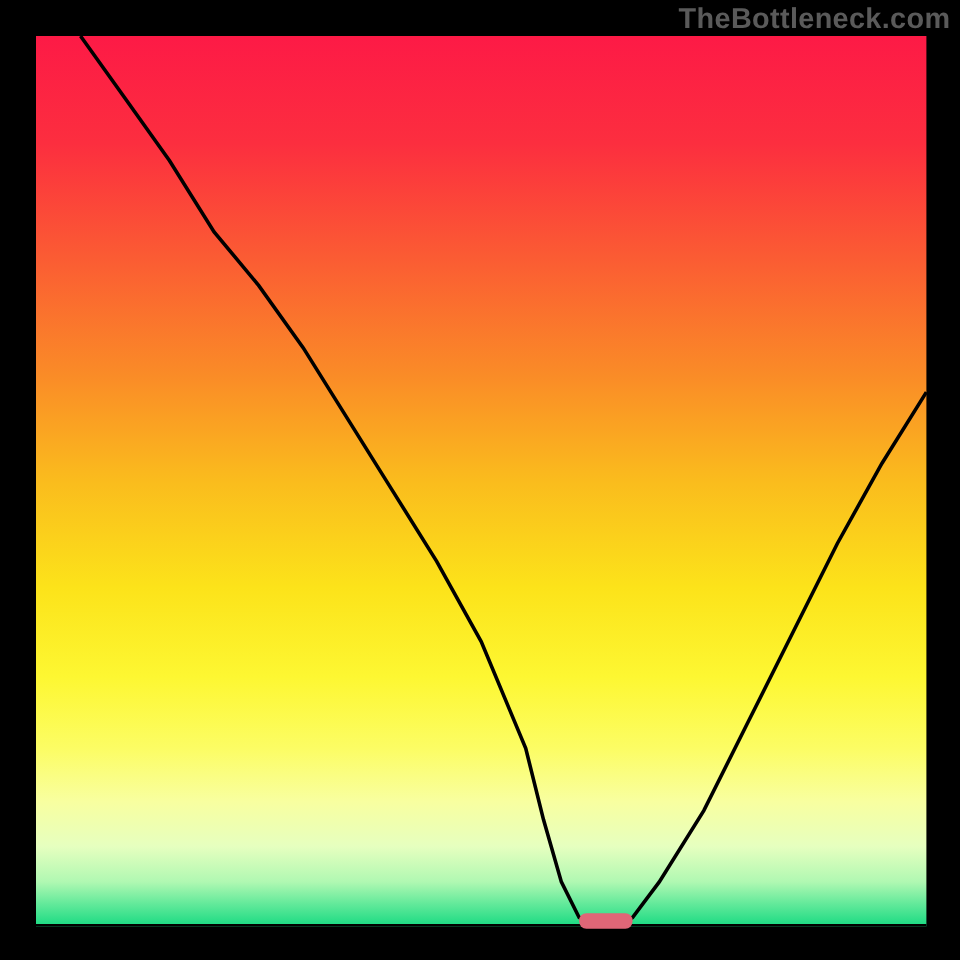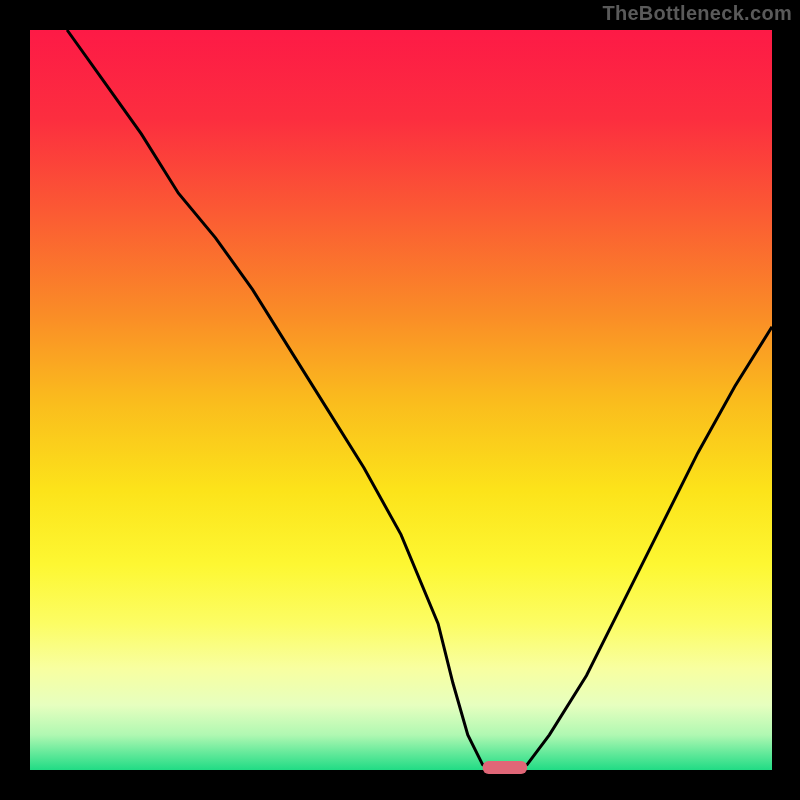"TheBottleneck.com" .watermark { font-size: 20px -> 24px }
